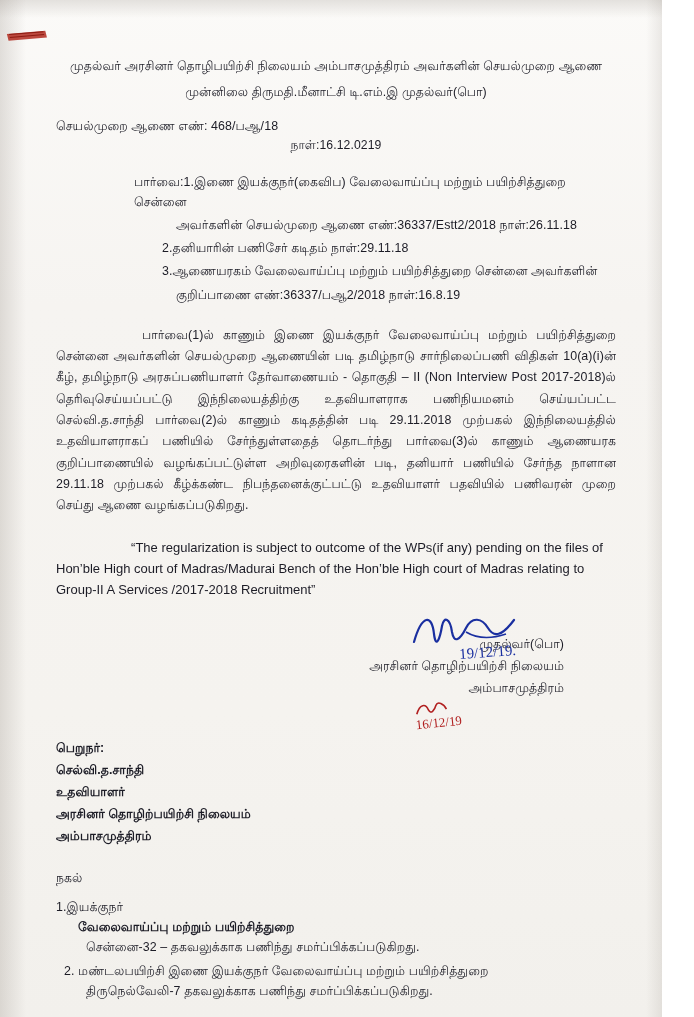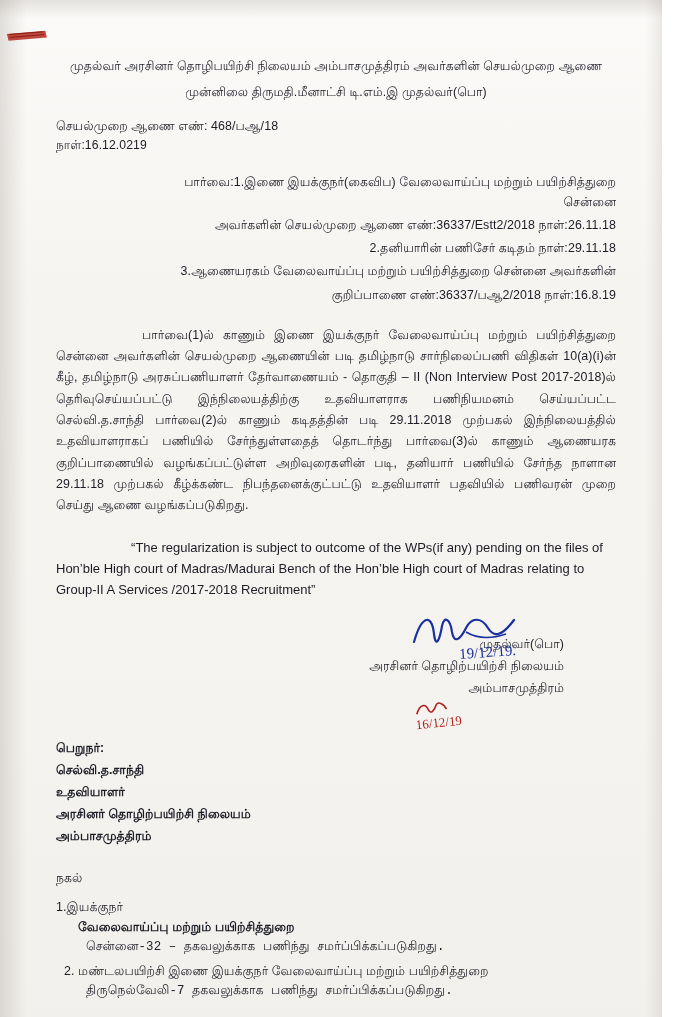"நாள்:16.12.0219" .r { text-align: left -> center }
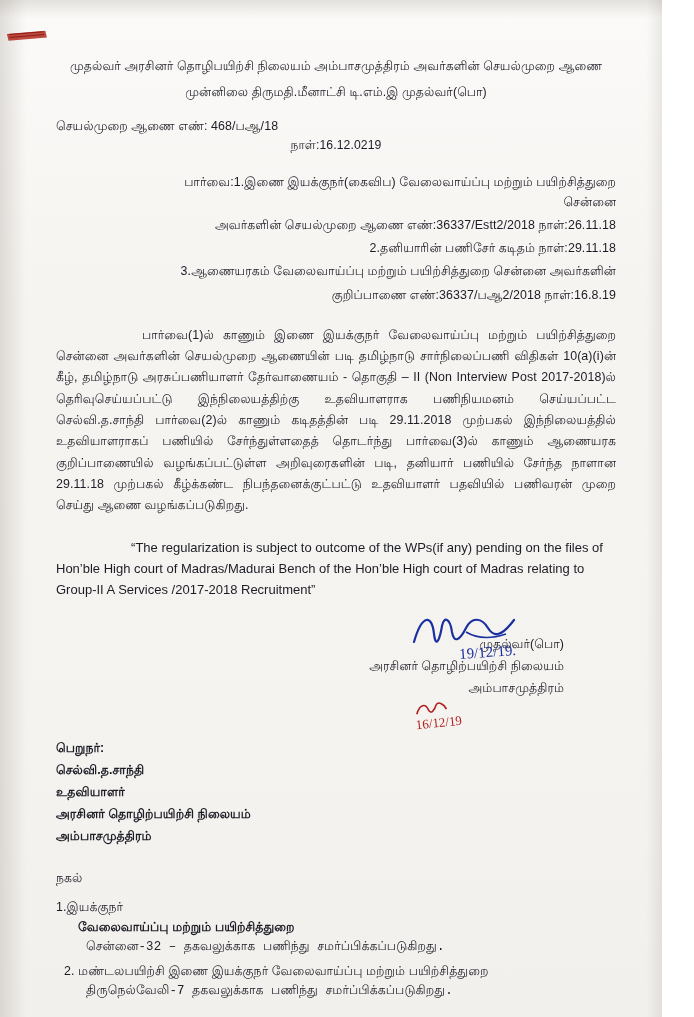"பார்வை:1.இணை இயக்குநர்(கைவிப)" .ref-block .ln { text-align: right -> none }
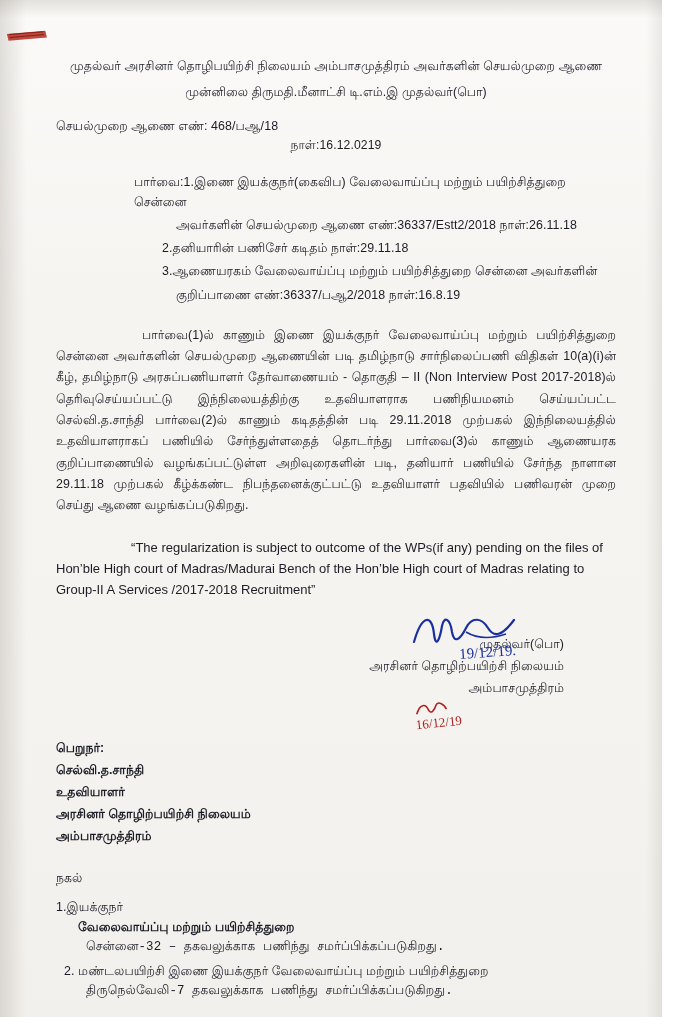"சென்னை-32 – தகவலுக்காக பணிந்து" .copy-ind2 { font-family: Liberation Mono, monospace -> none }
